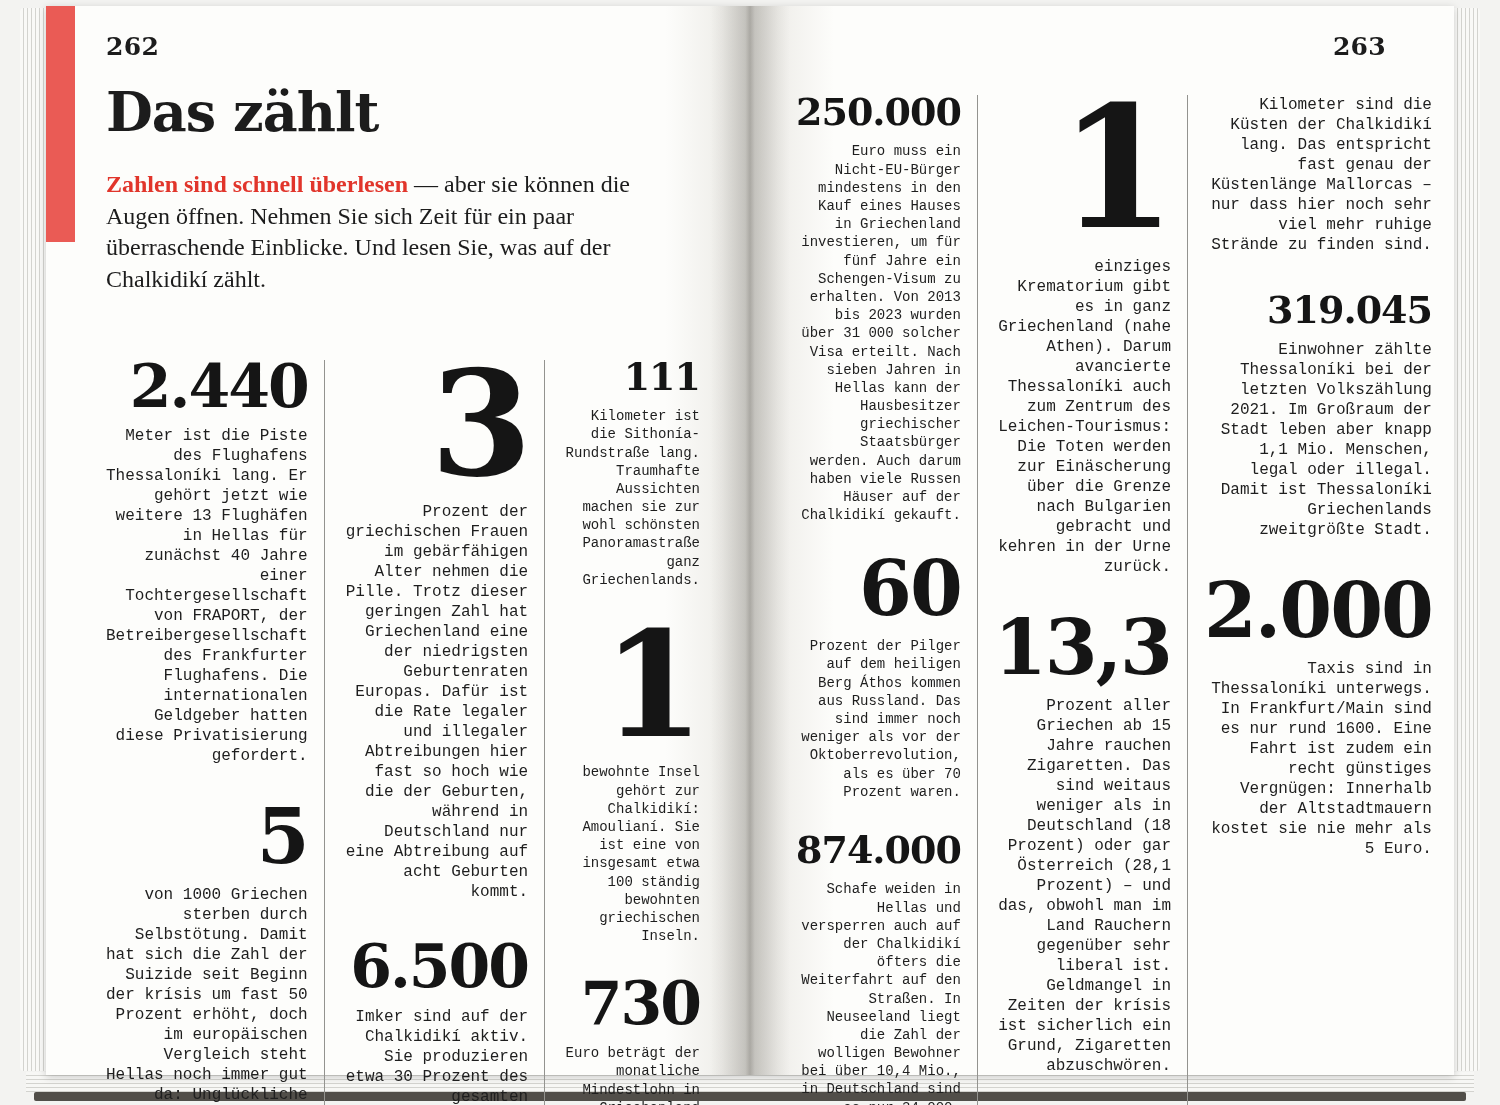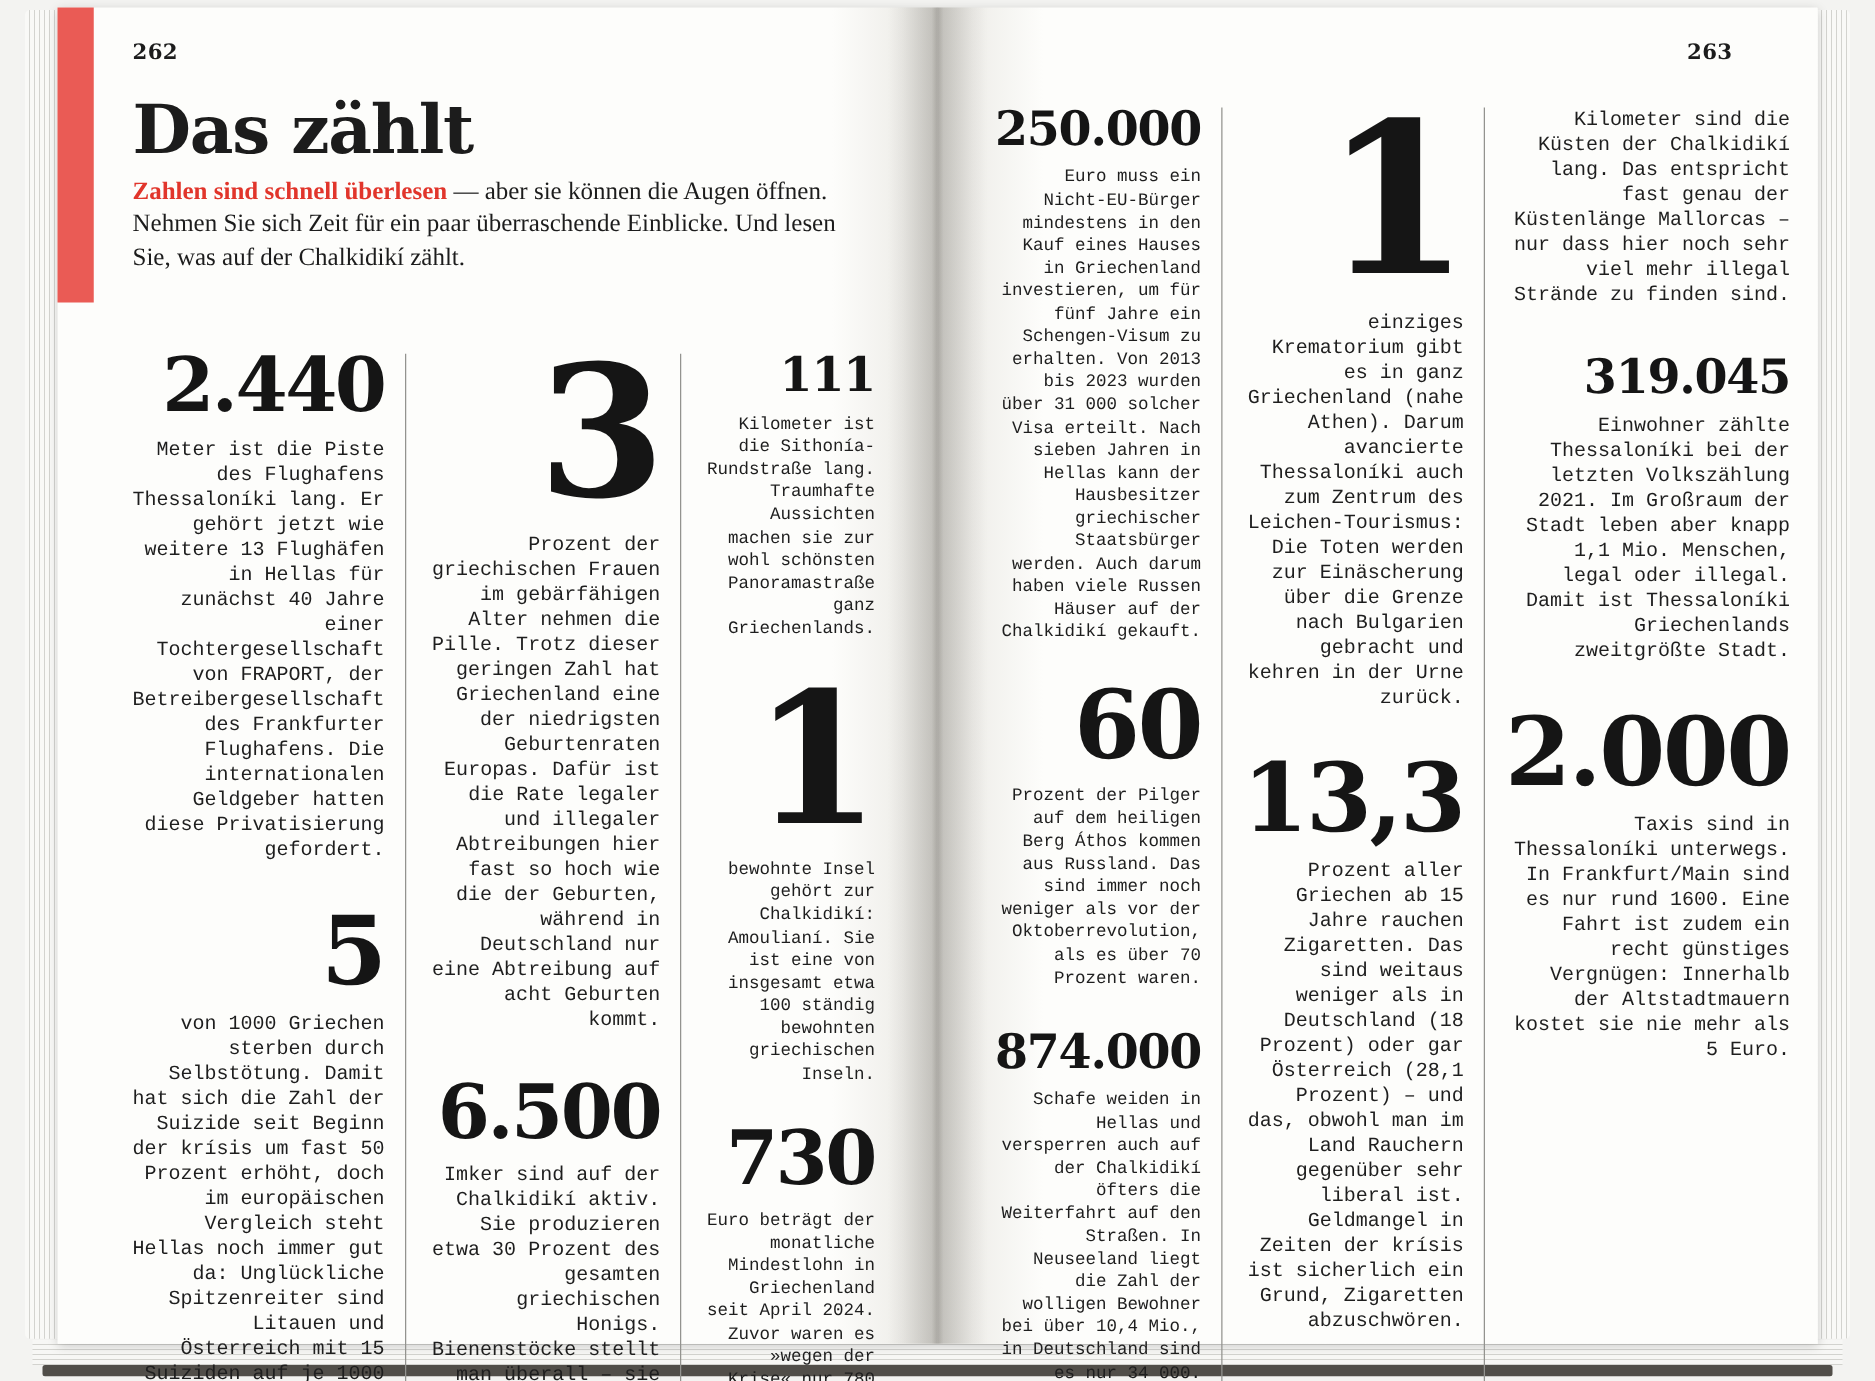"262" .page-num { font-size: 17px -> 25px }
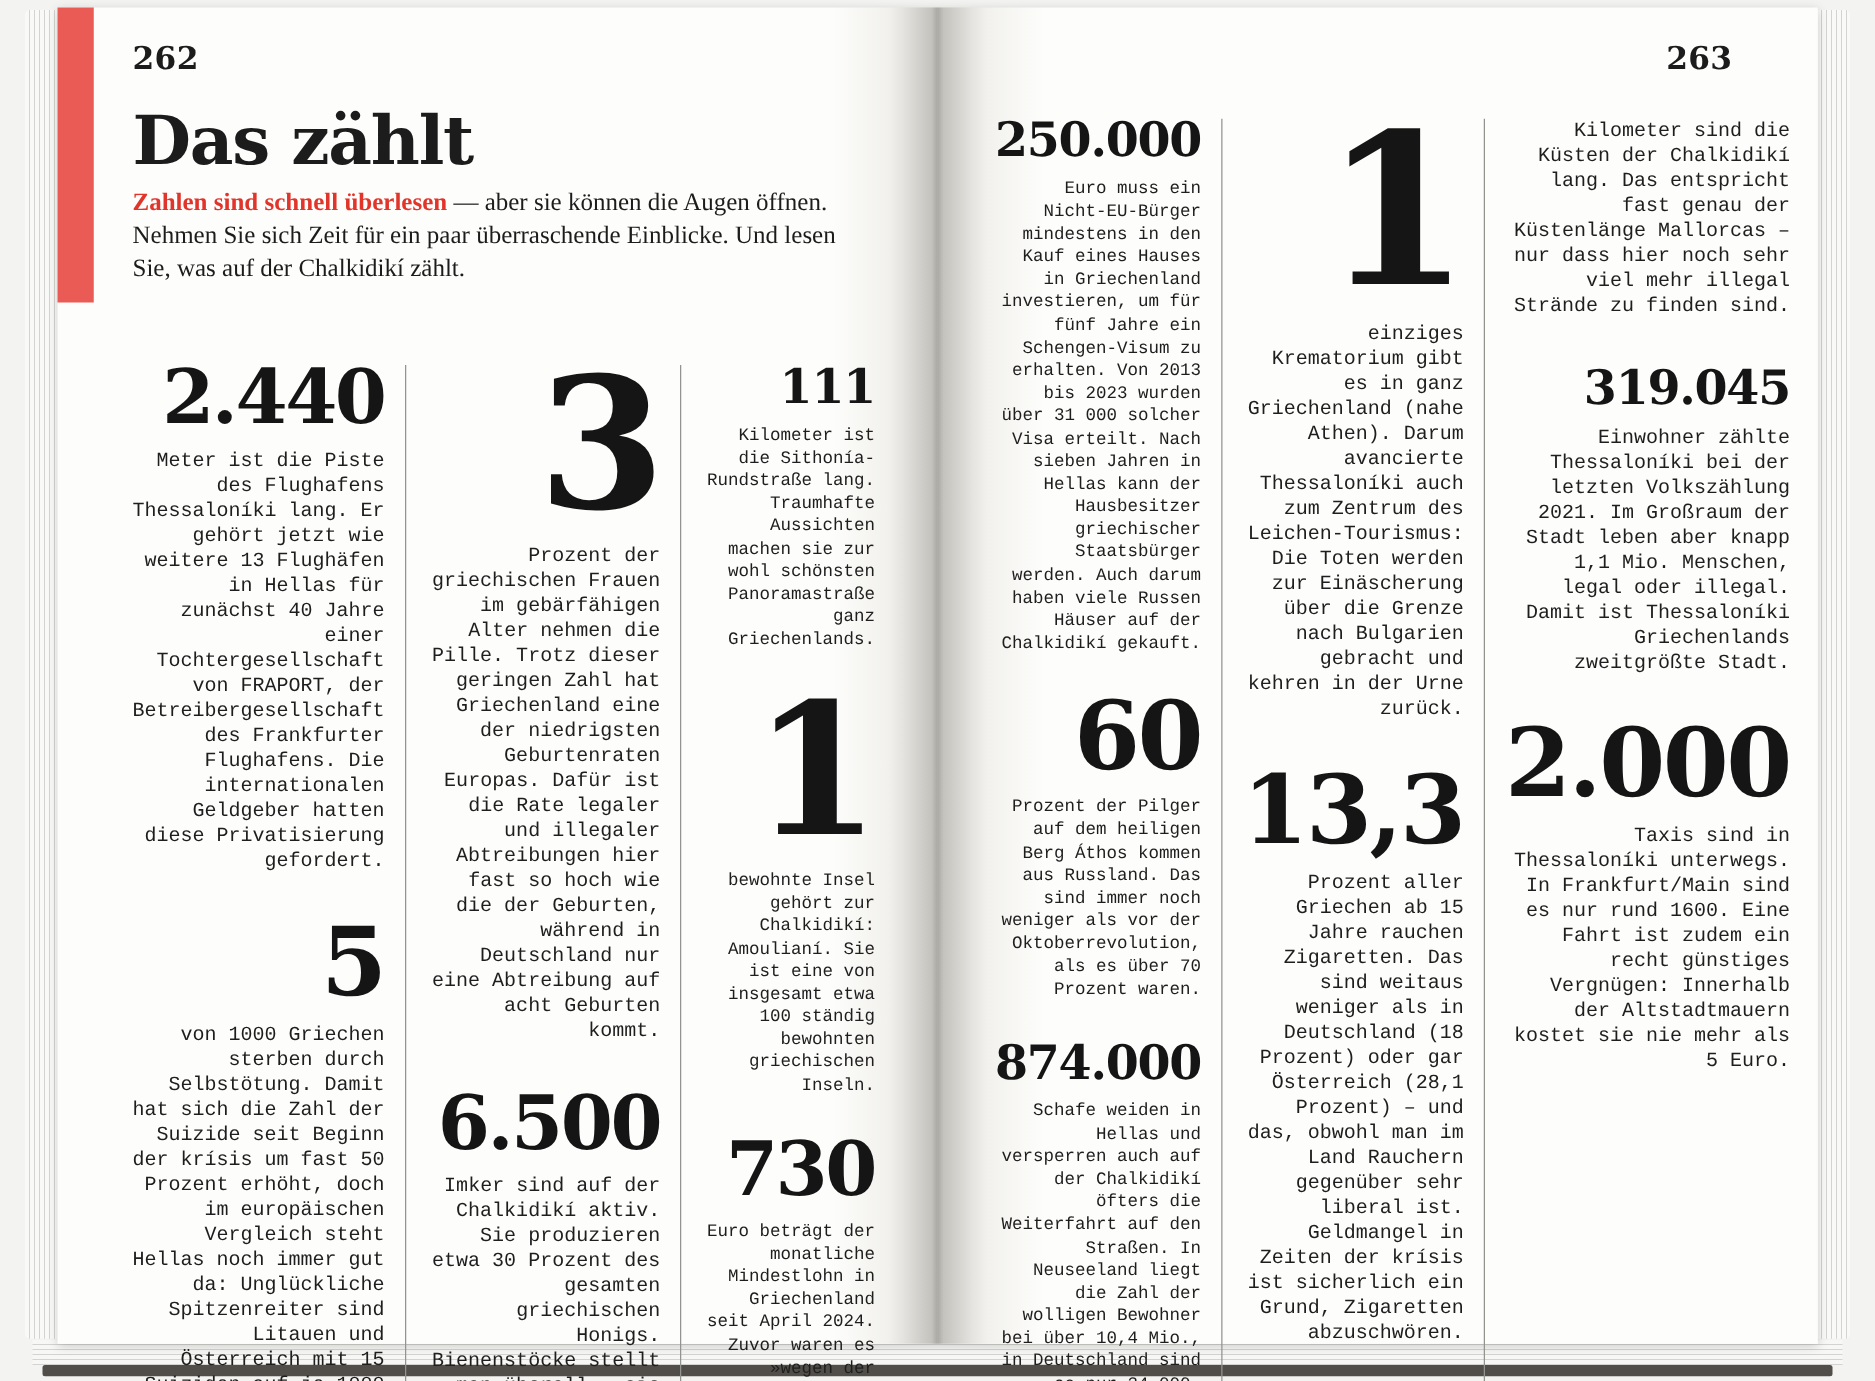"Kilometer sind die Küsten der" p.stat-text { text: illegal -> ruhige }
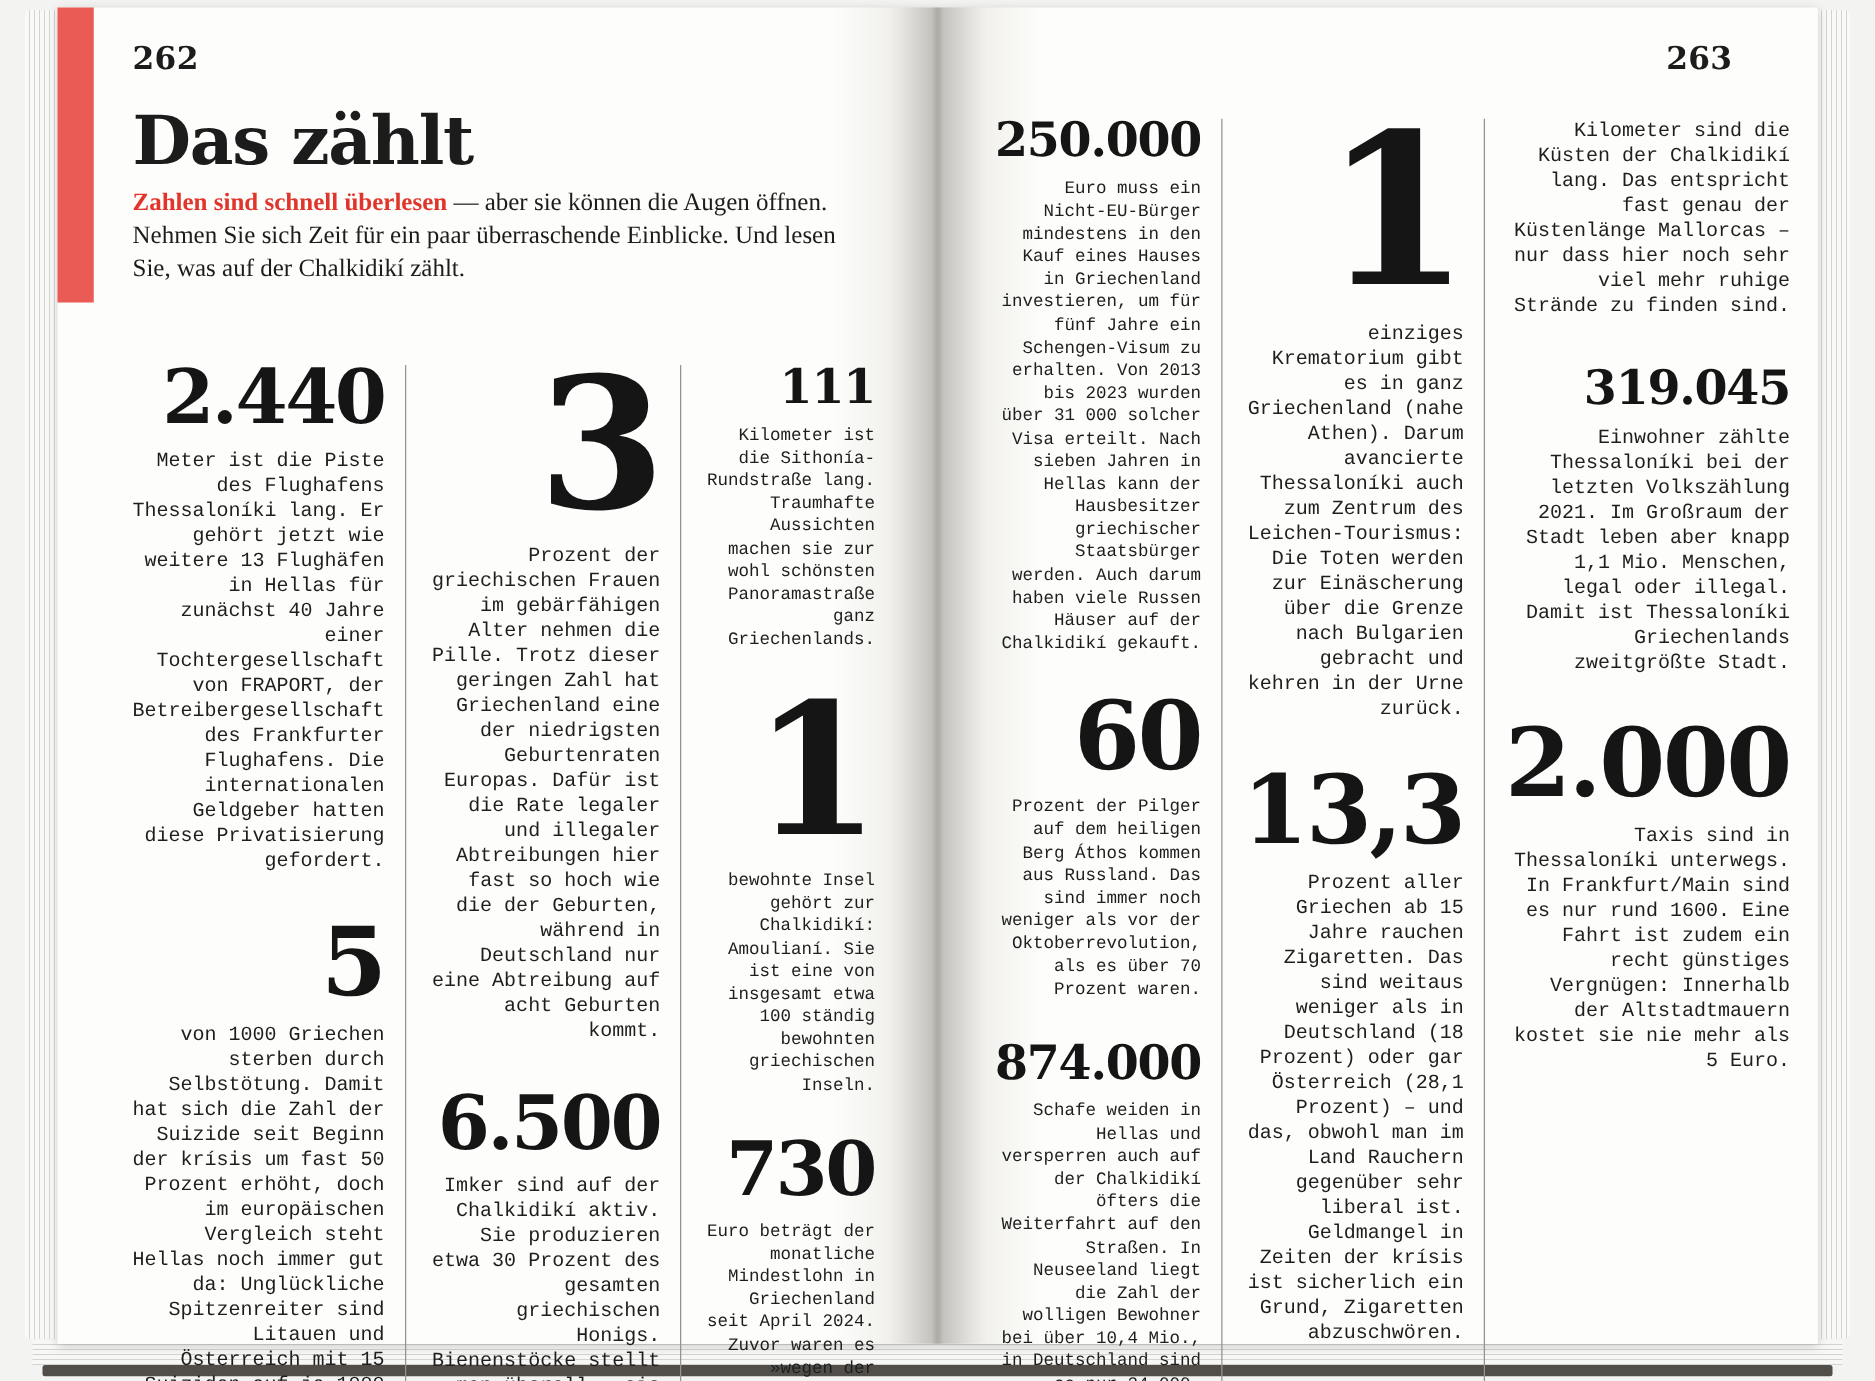"Zahlen sind schnell überlesen —" .intro { font-size: 20px -> 24px; margin-top: 10px -> 30px }
